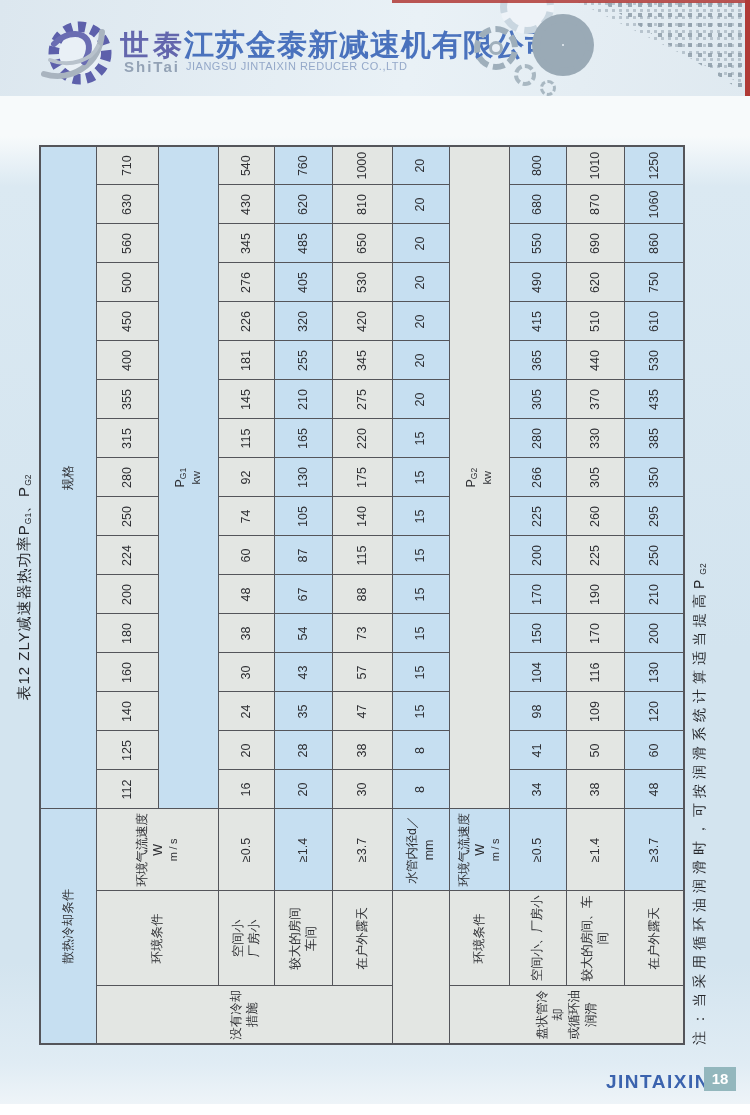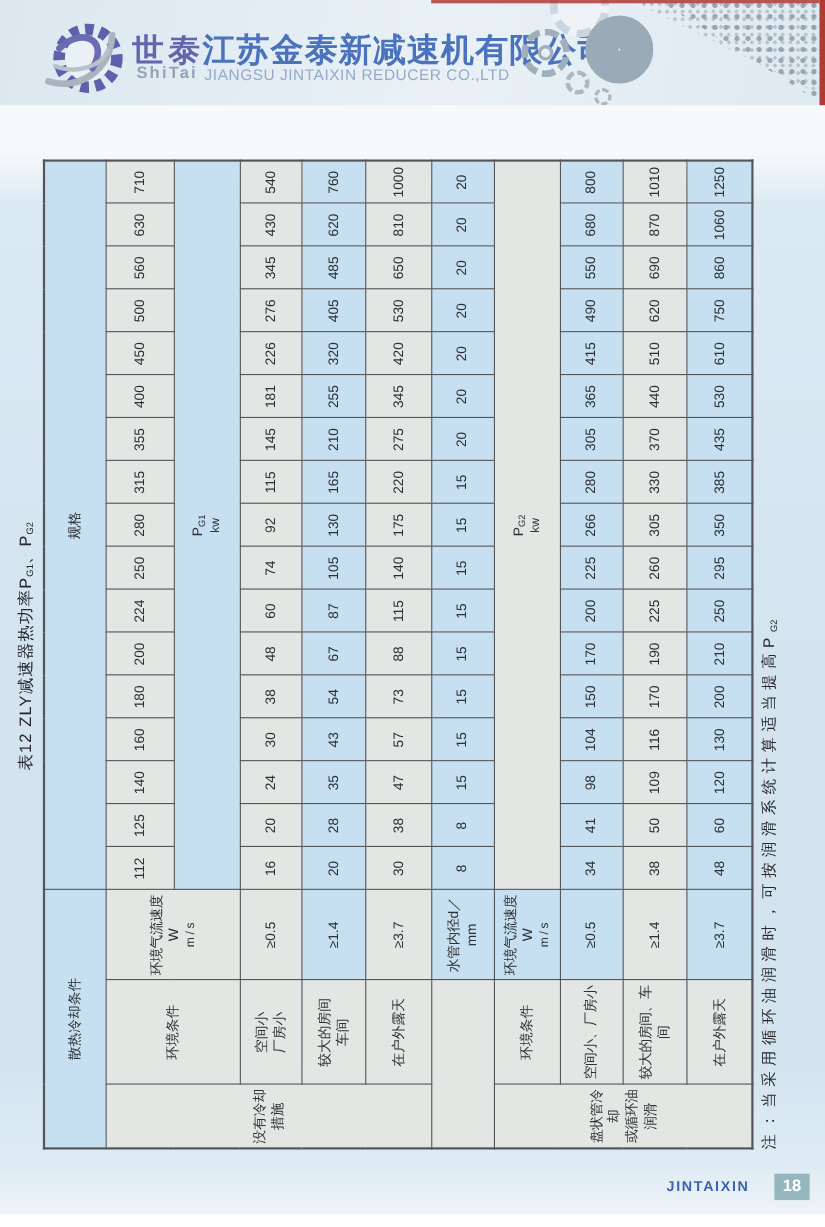"JIANGSU JINTAIXIN REDUCER CO.,LTD" .co-en { font-size: 14px -> 11px }
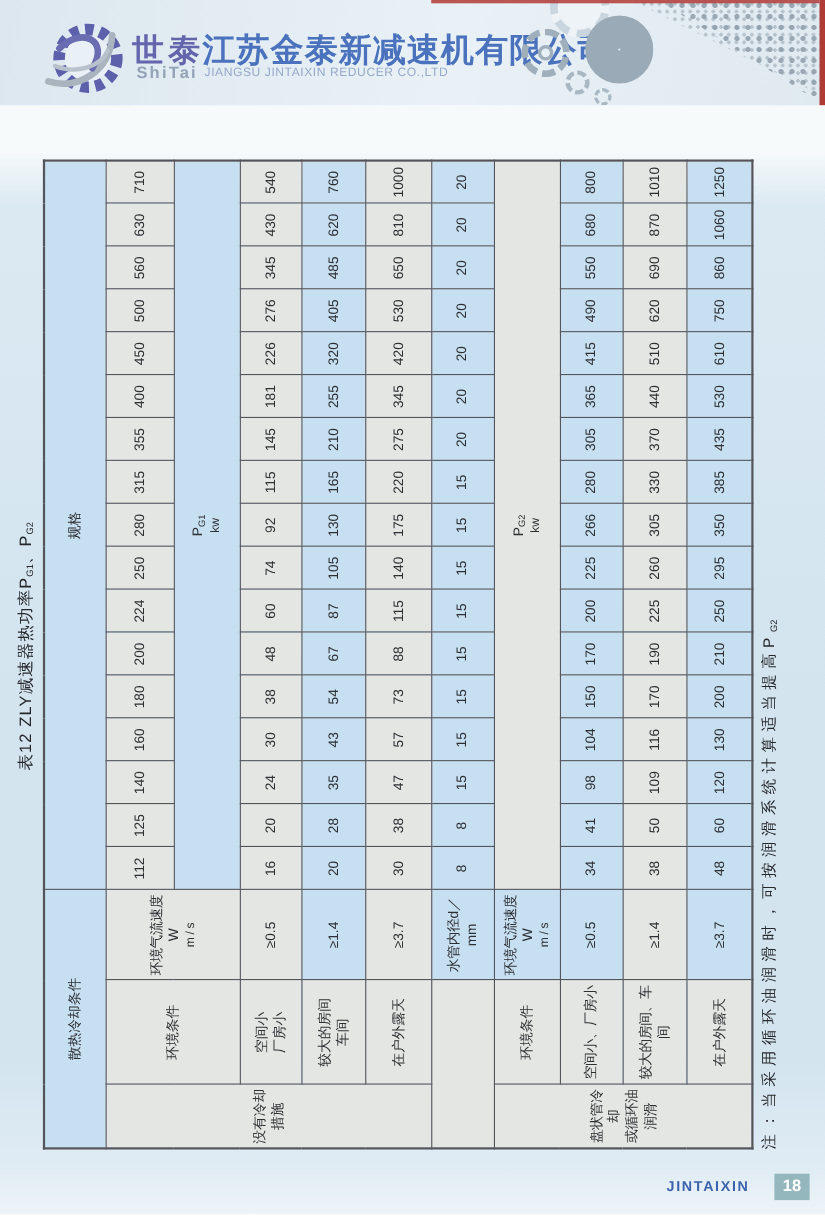"JINTAIXIN" .footer-brand { font-size: 13px -> 19px }
